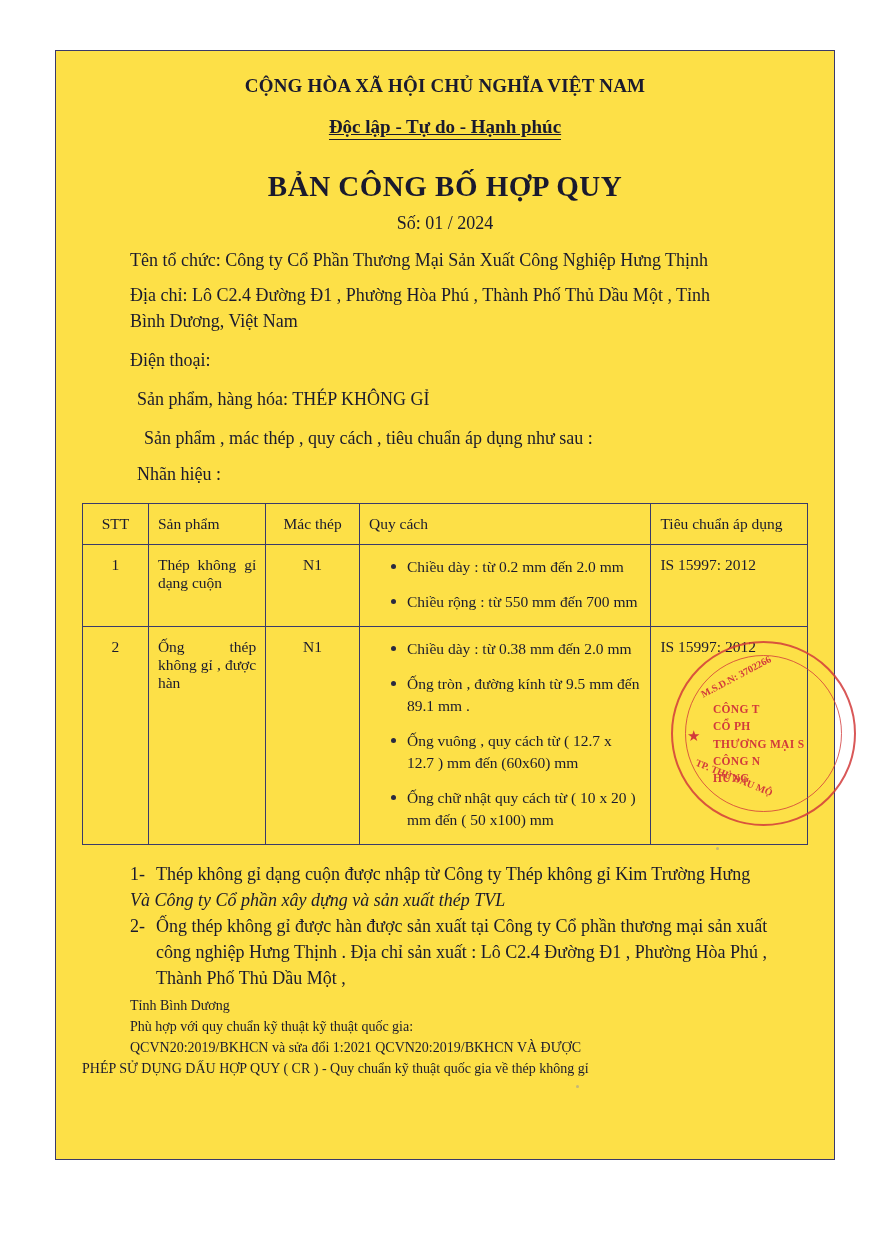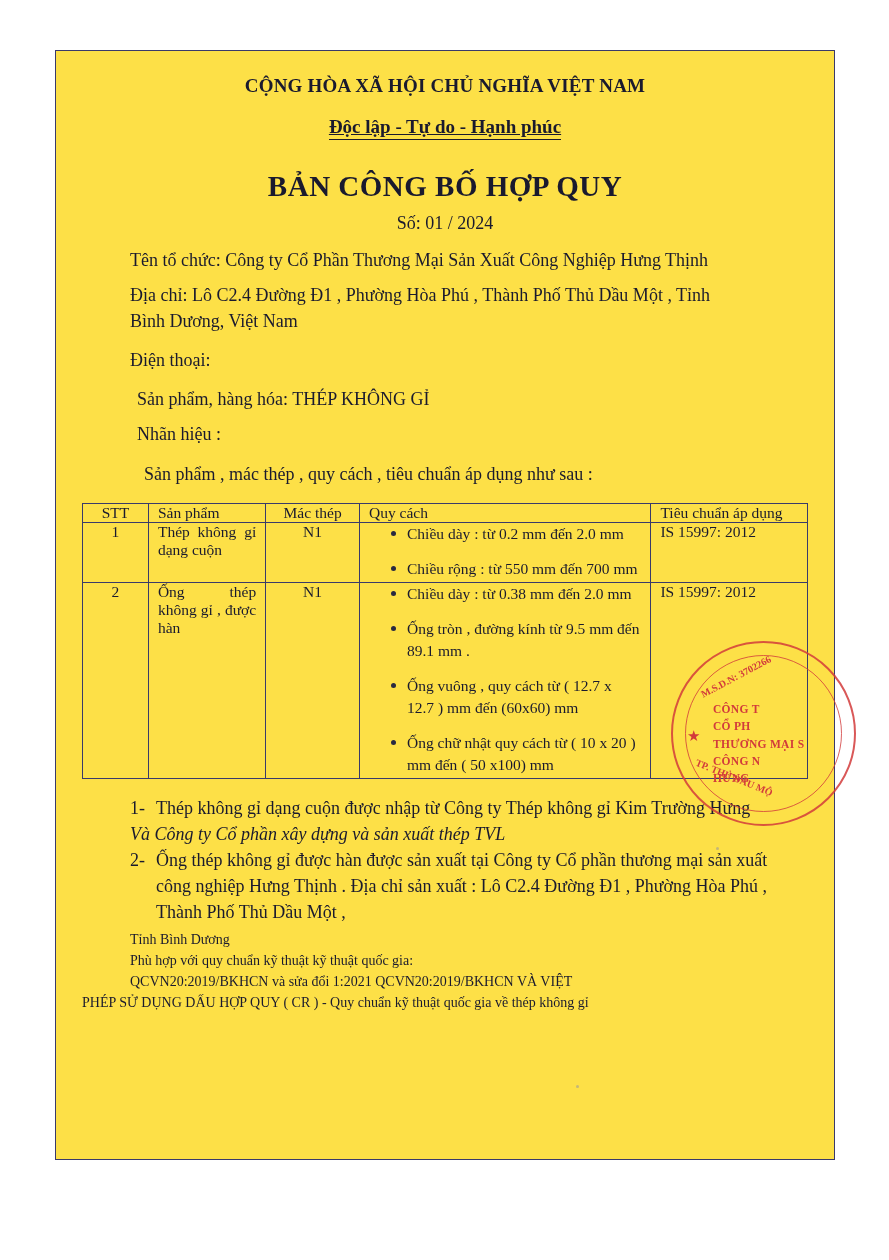"Nhãn hiệu :" div.block { order: before "Sản phẩm , mác thép" -> after "Sản phẩm , mác thép" }
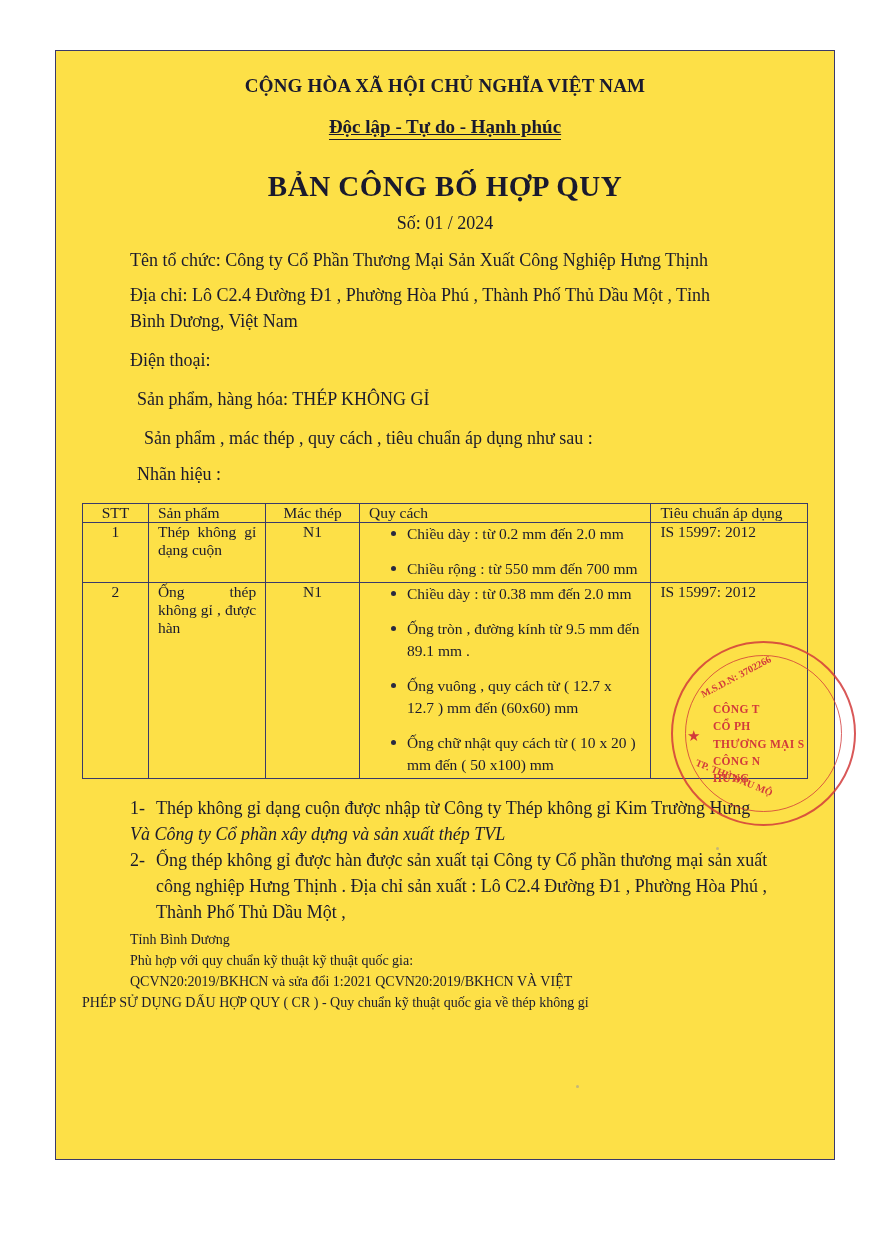"STT" table.spec th, table.spec td { padding: 0 9px -> 11px 9px }
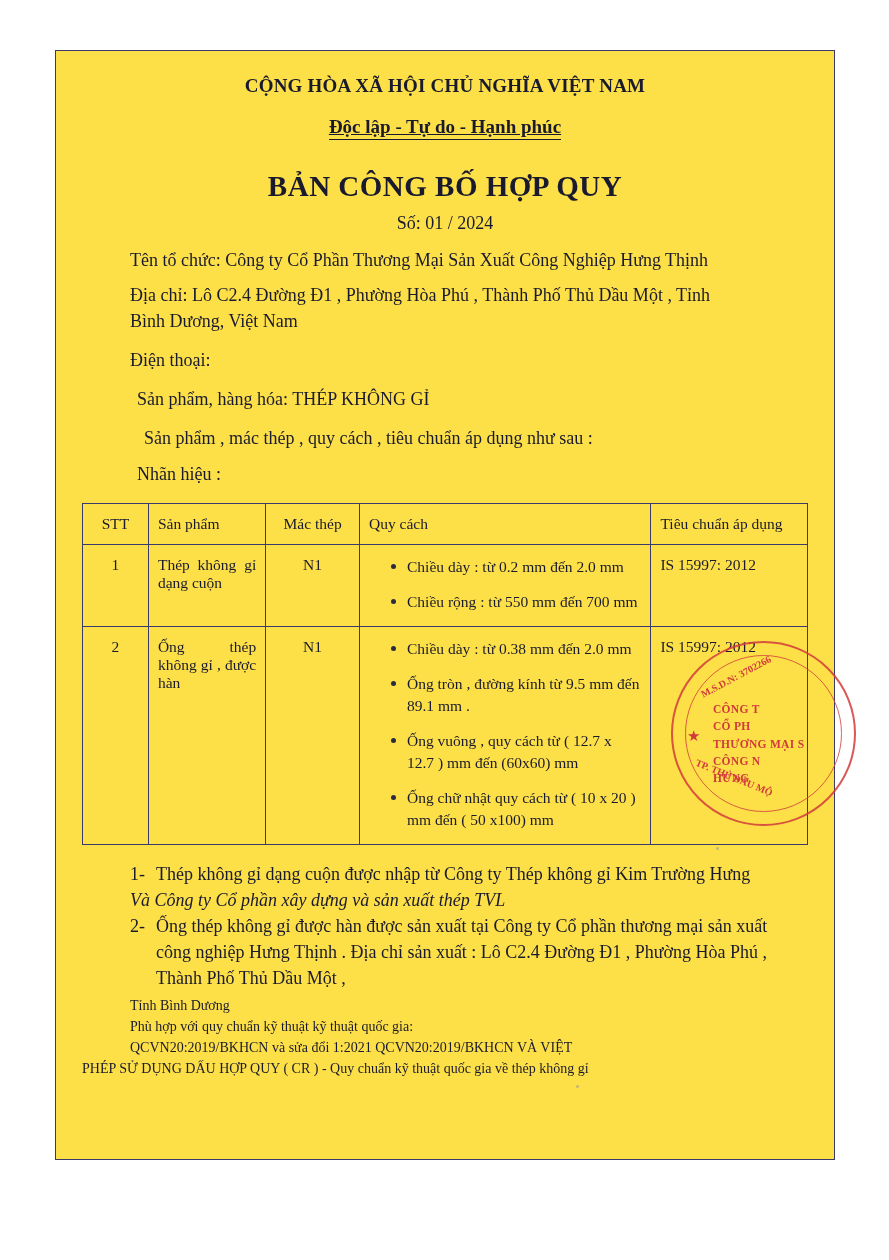"QCVN20:2019/BKHCN và sửa đổi 1:2021" div.l2 { text: VIỆT -> ĐƯỢC }
